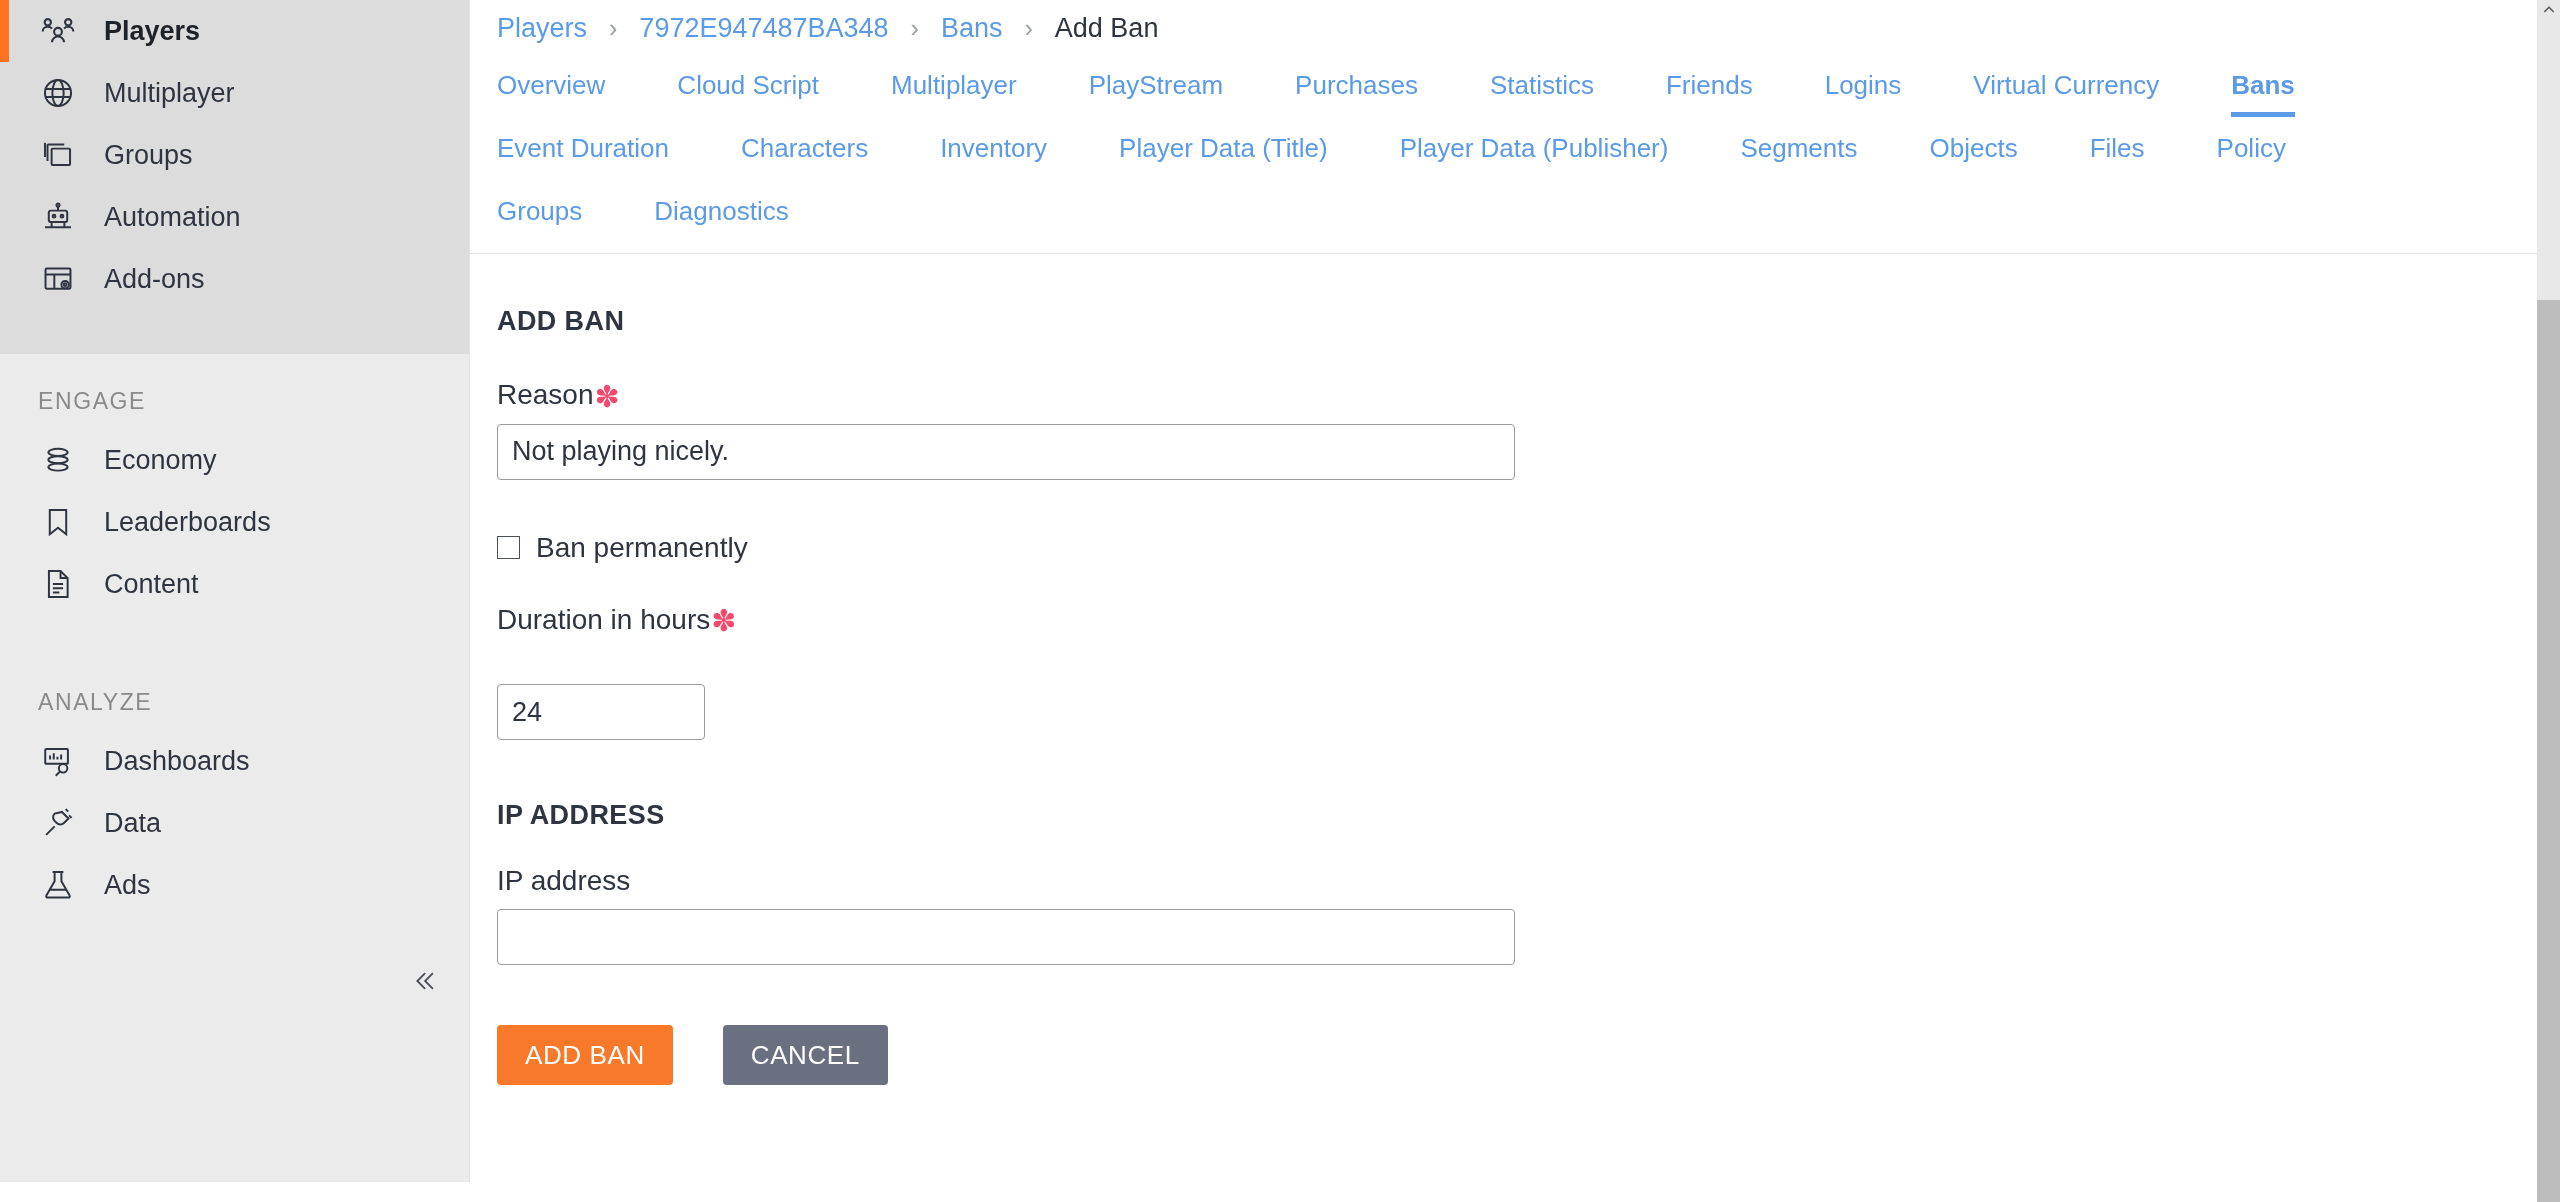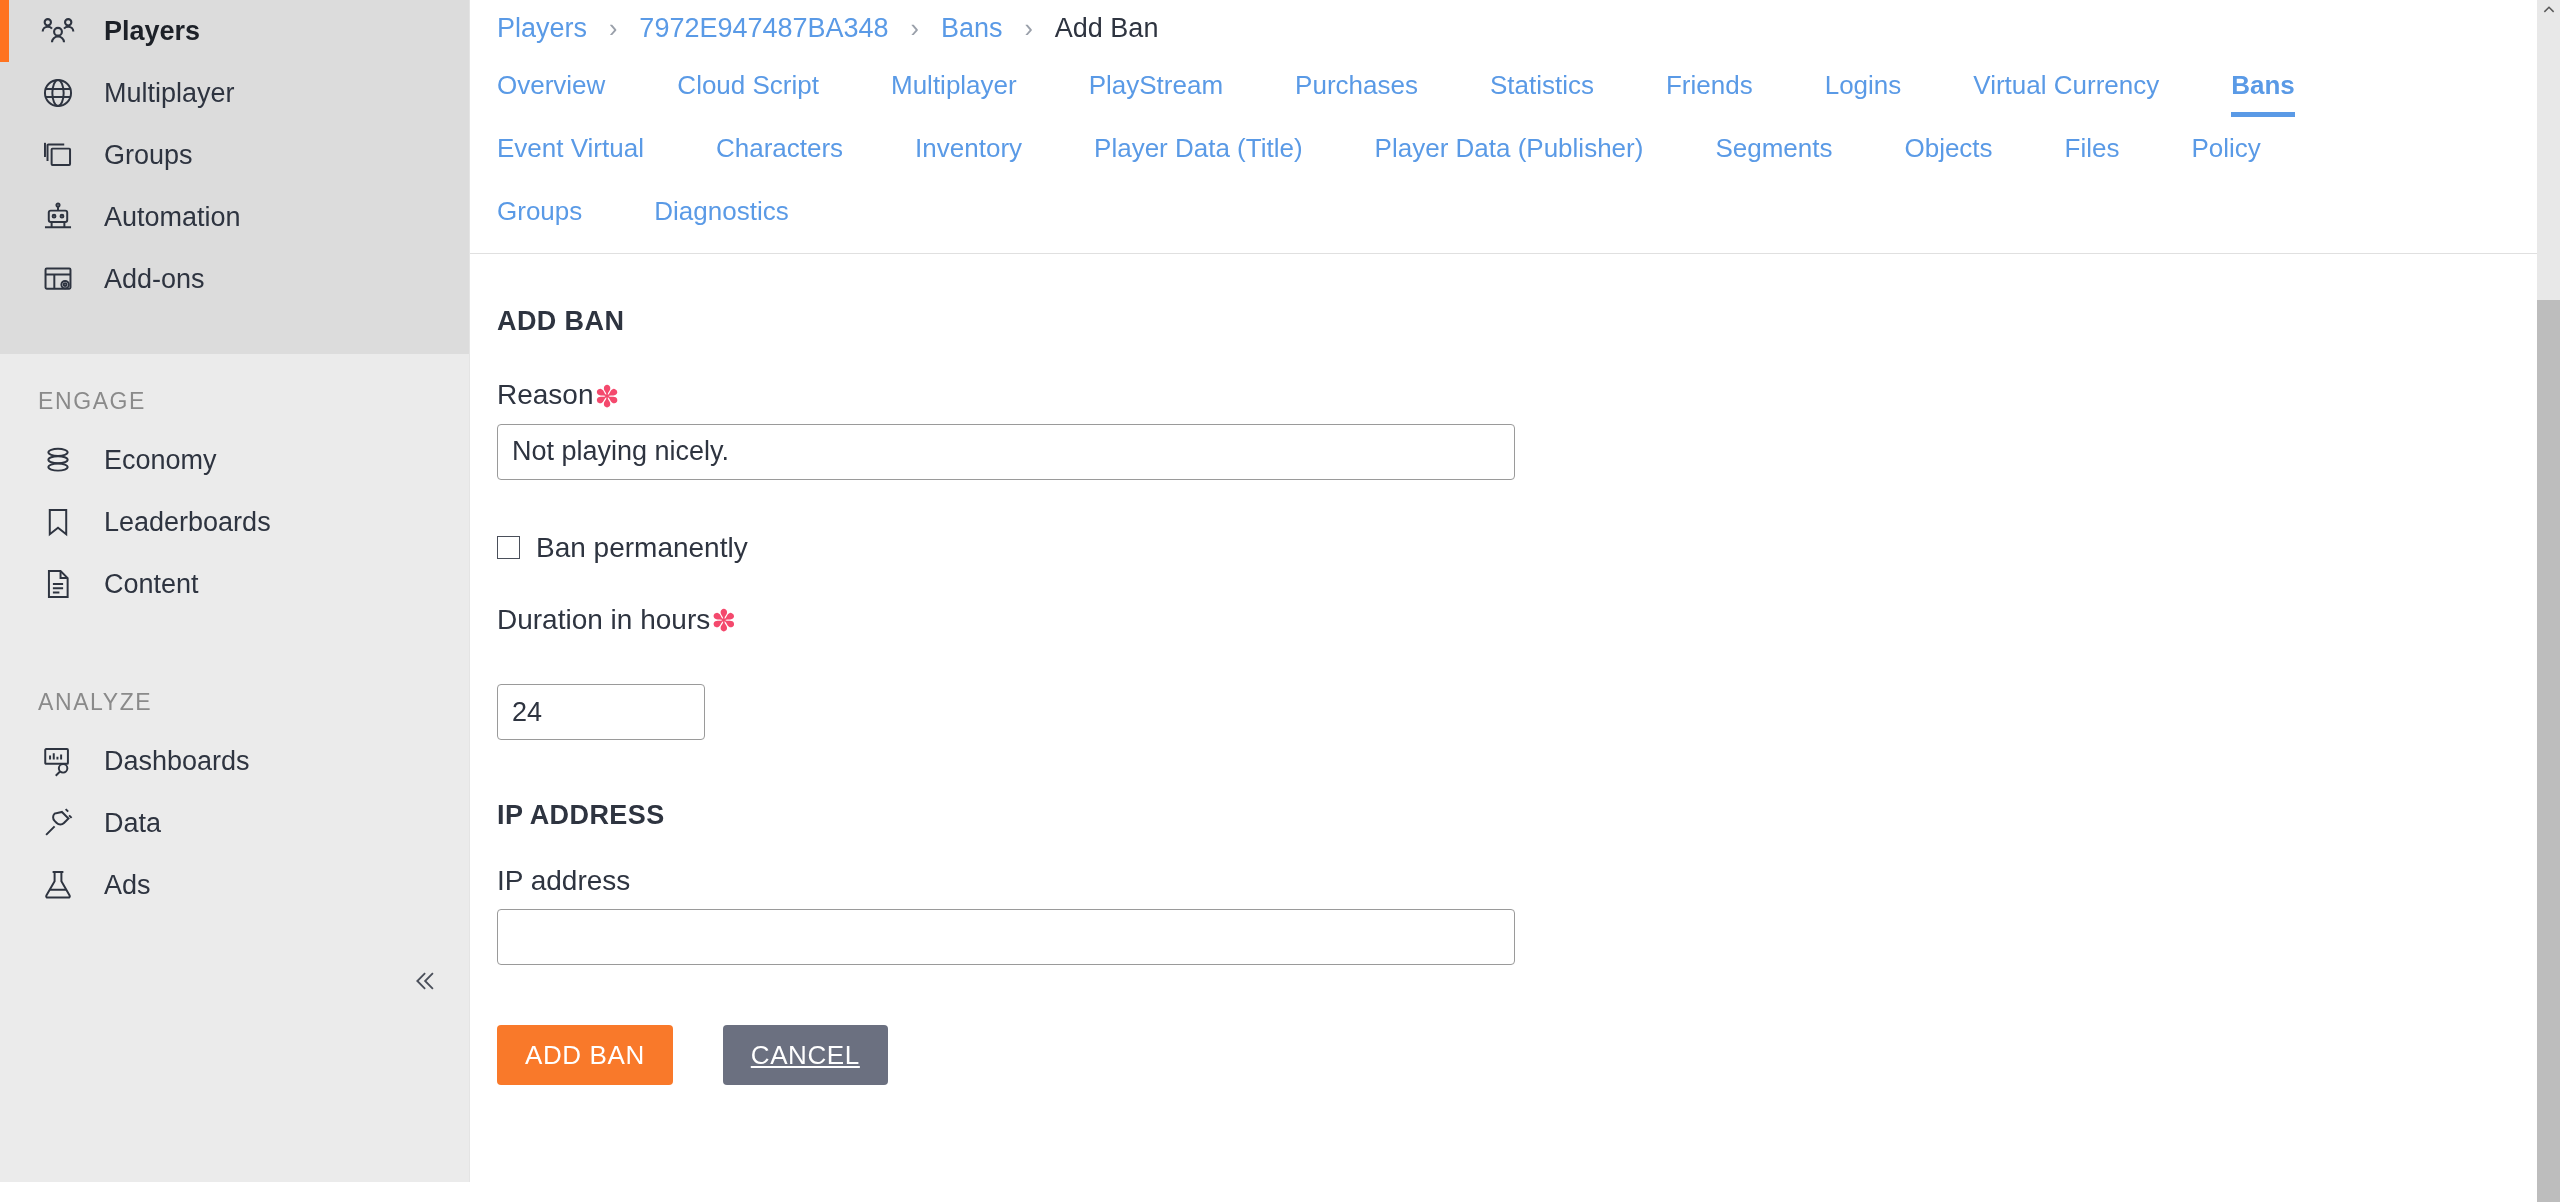"Event Virtual" span.tab { text: Virtual -> Duration }
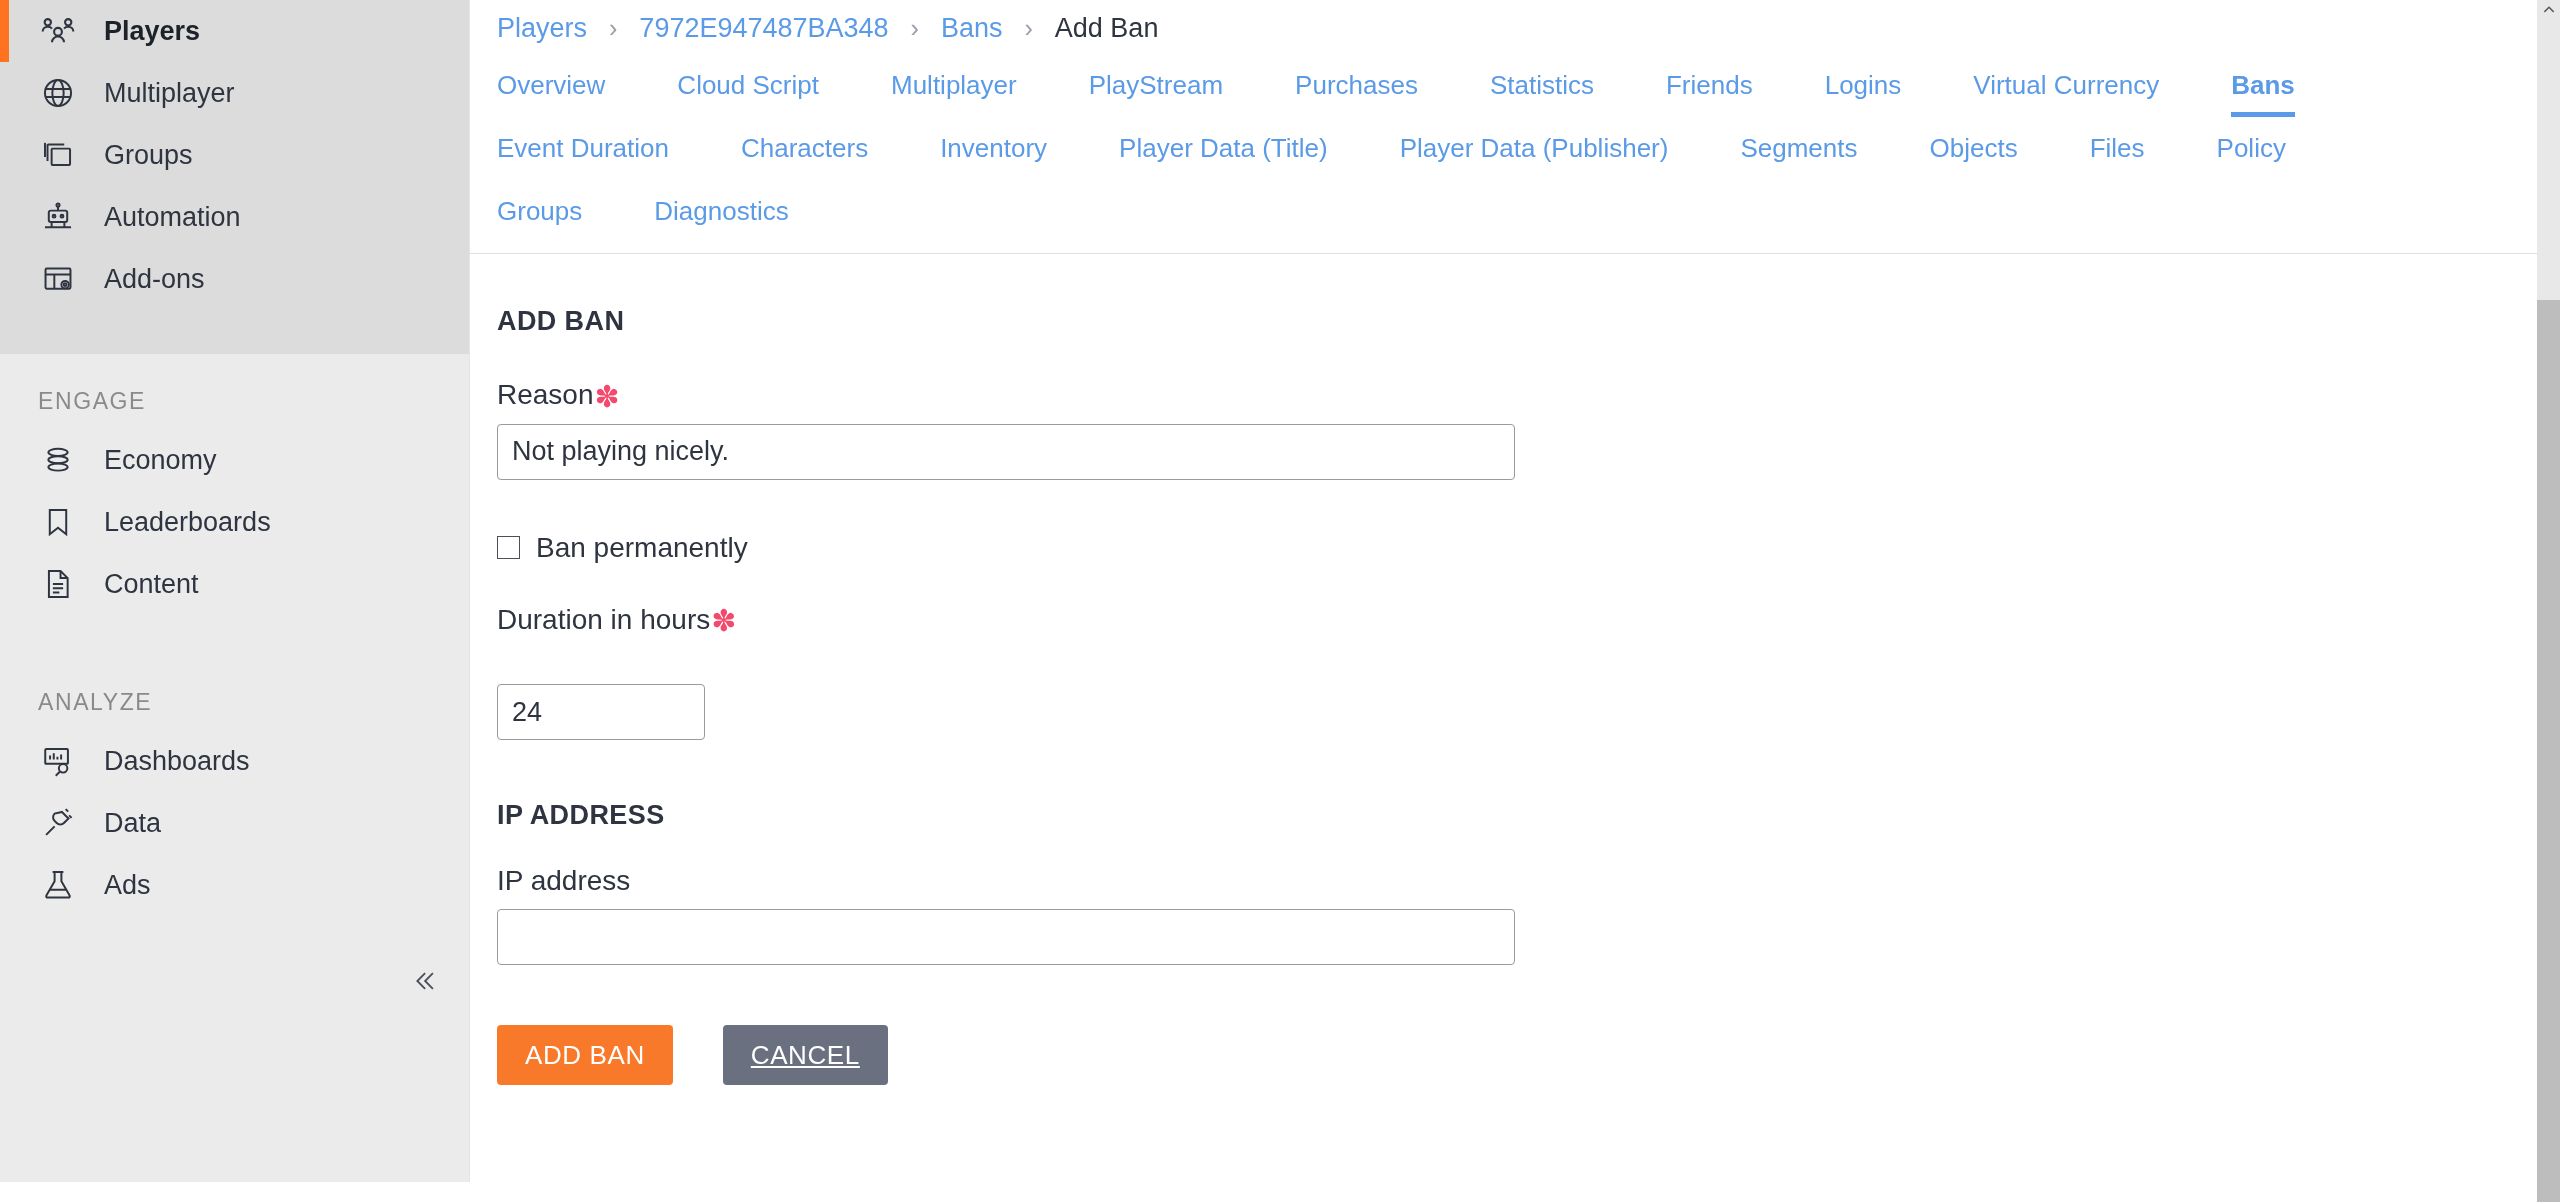"CANCEL" .btn-secondary { text-decoration: underline -> none }
